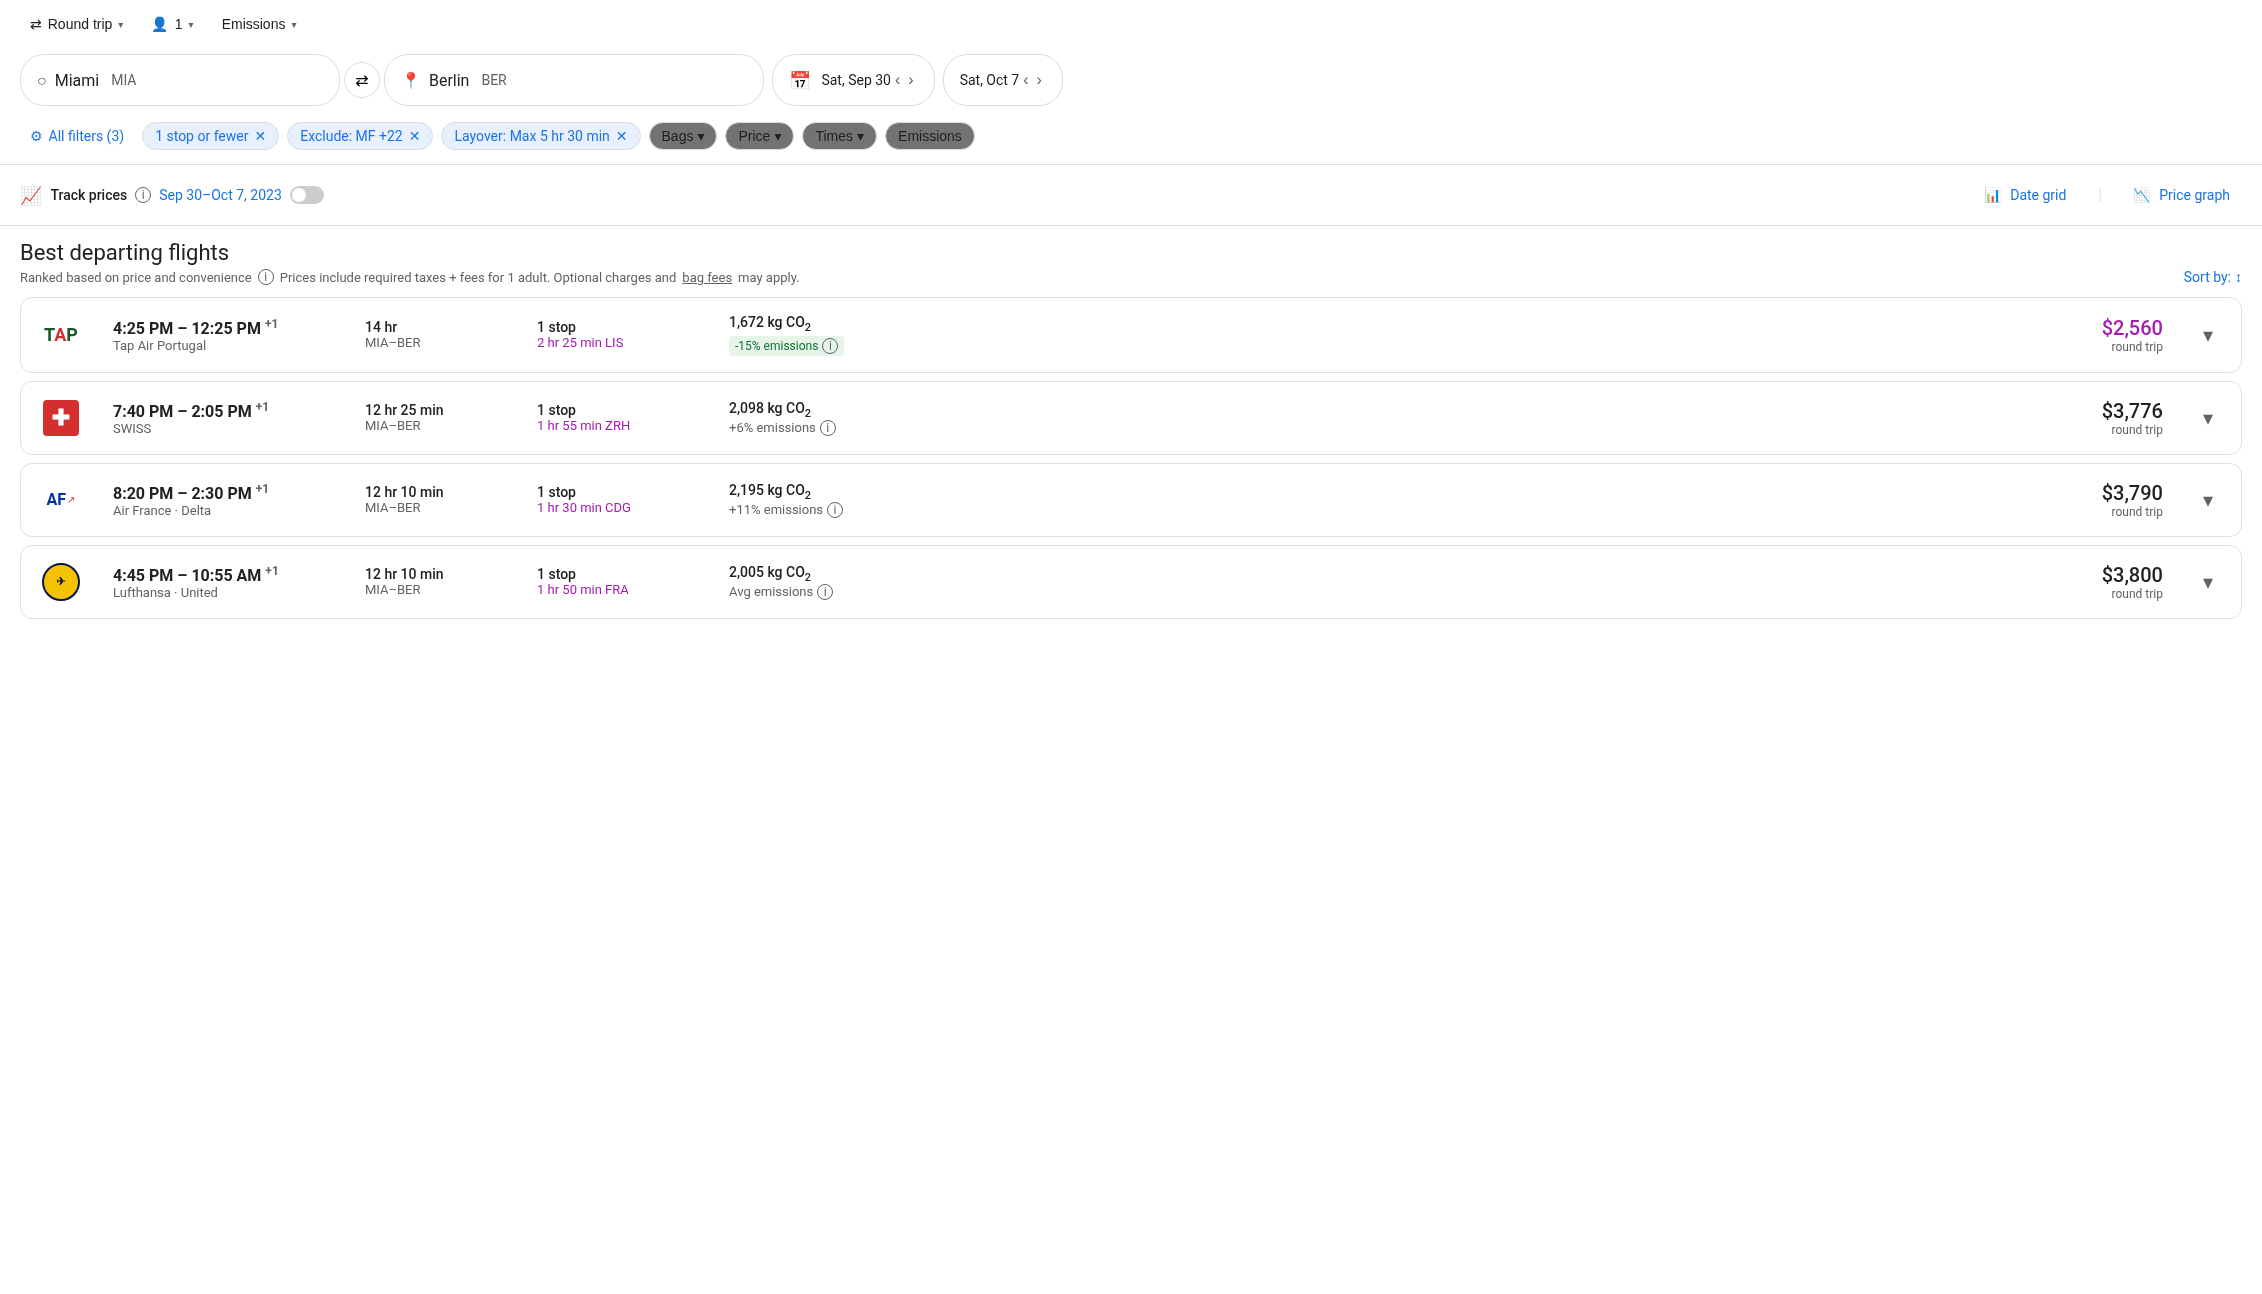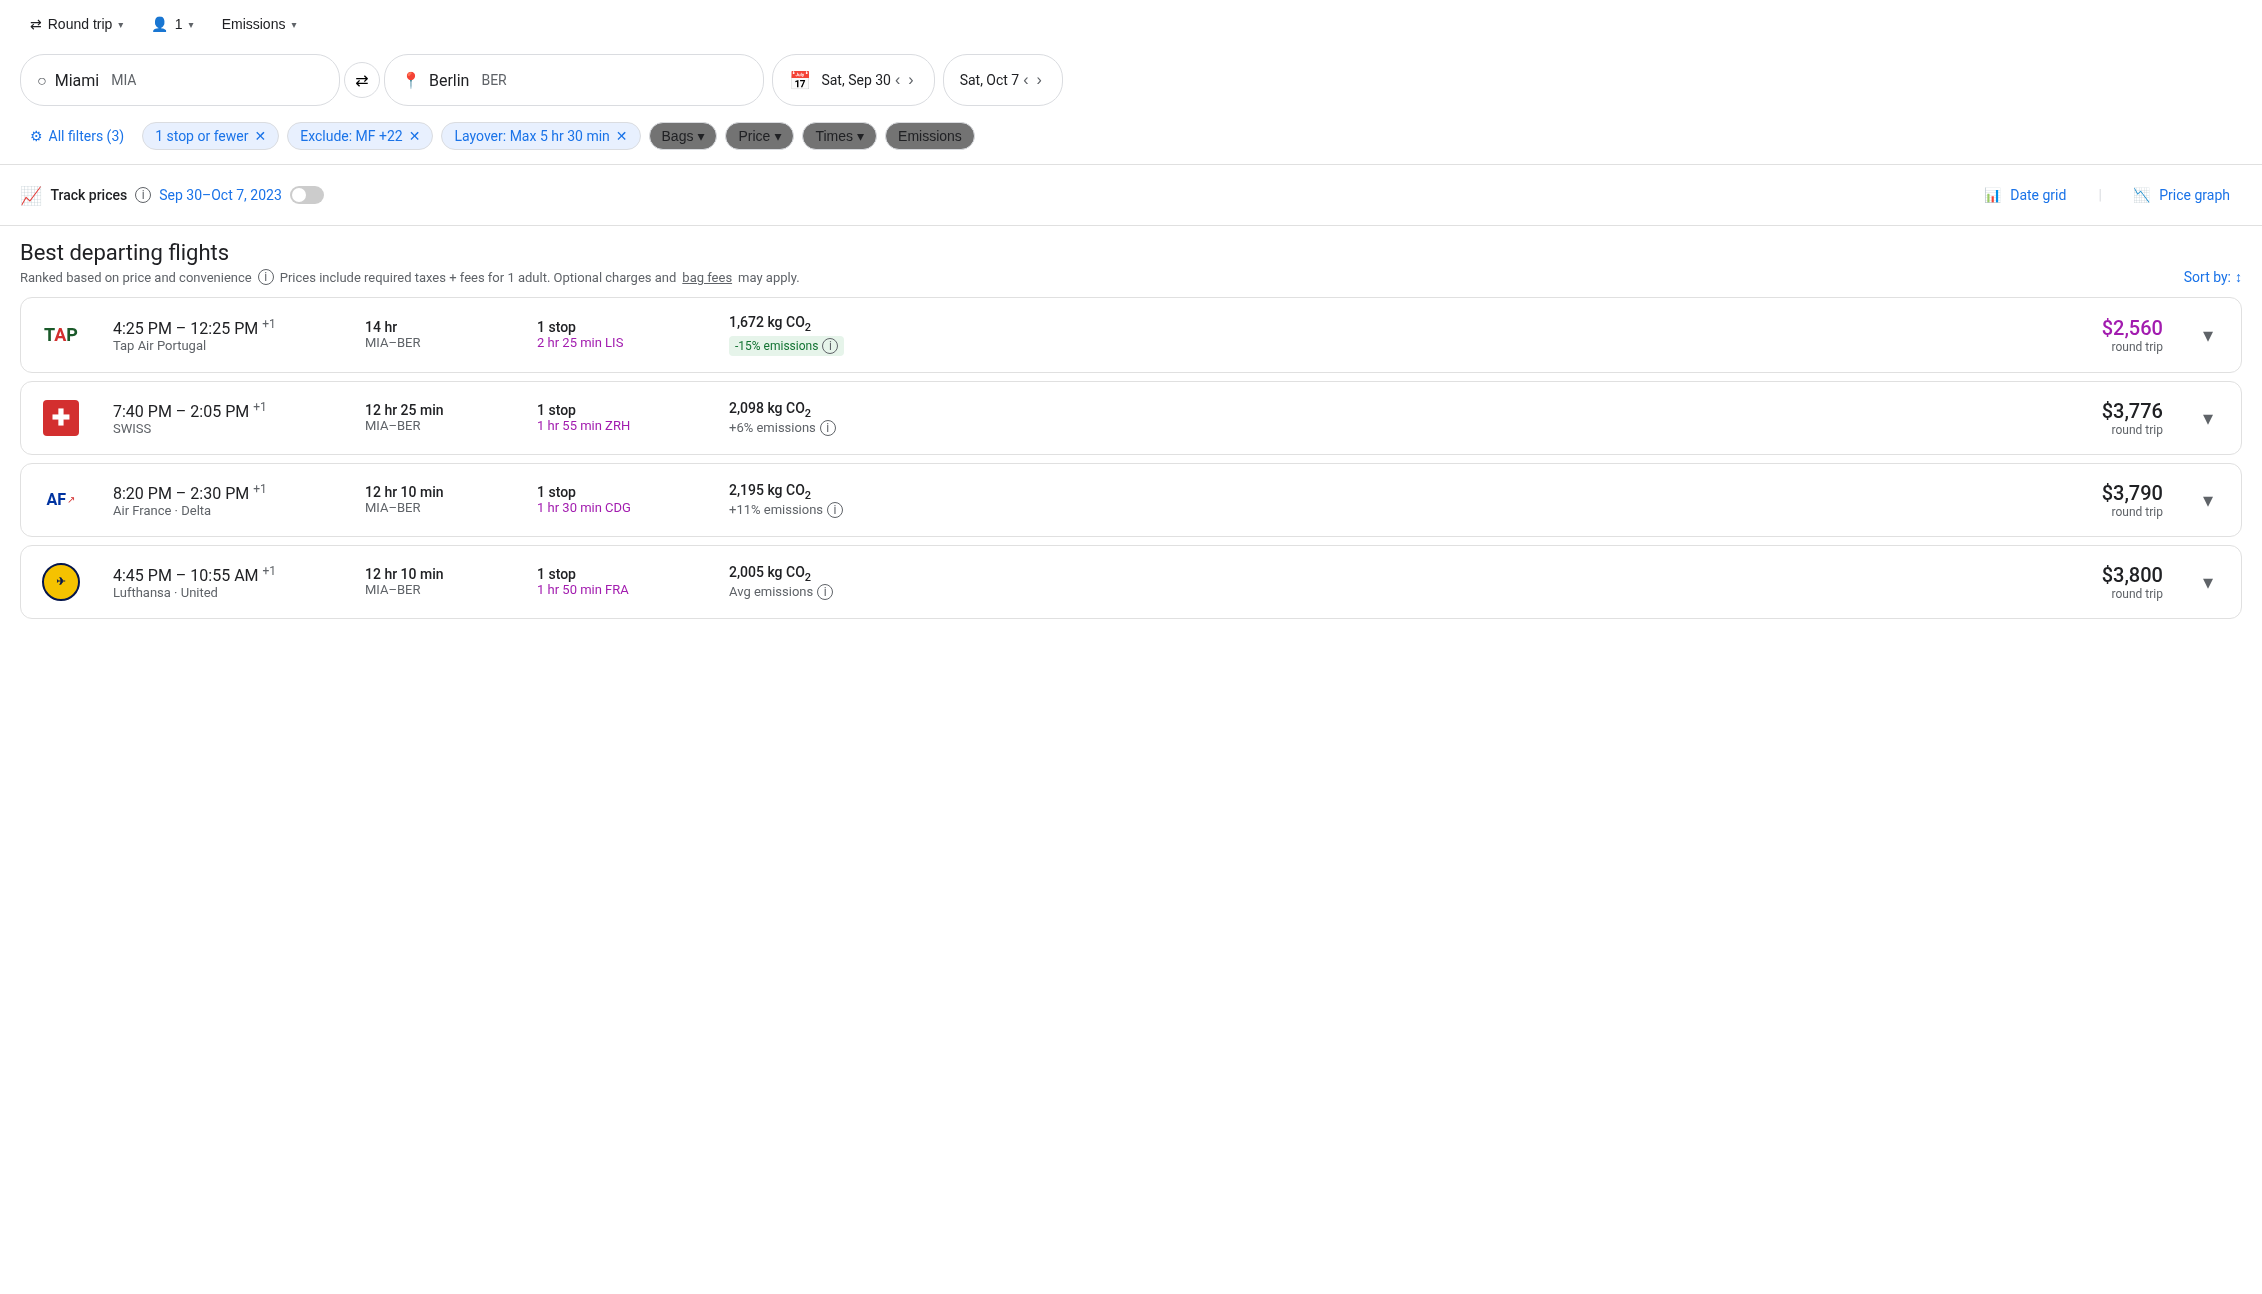"4:25 PM – 12:25 PM" .flight-time-range { font-weight: 400 -> 700 }
